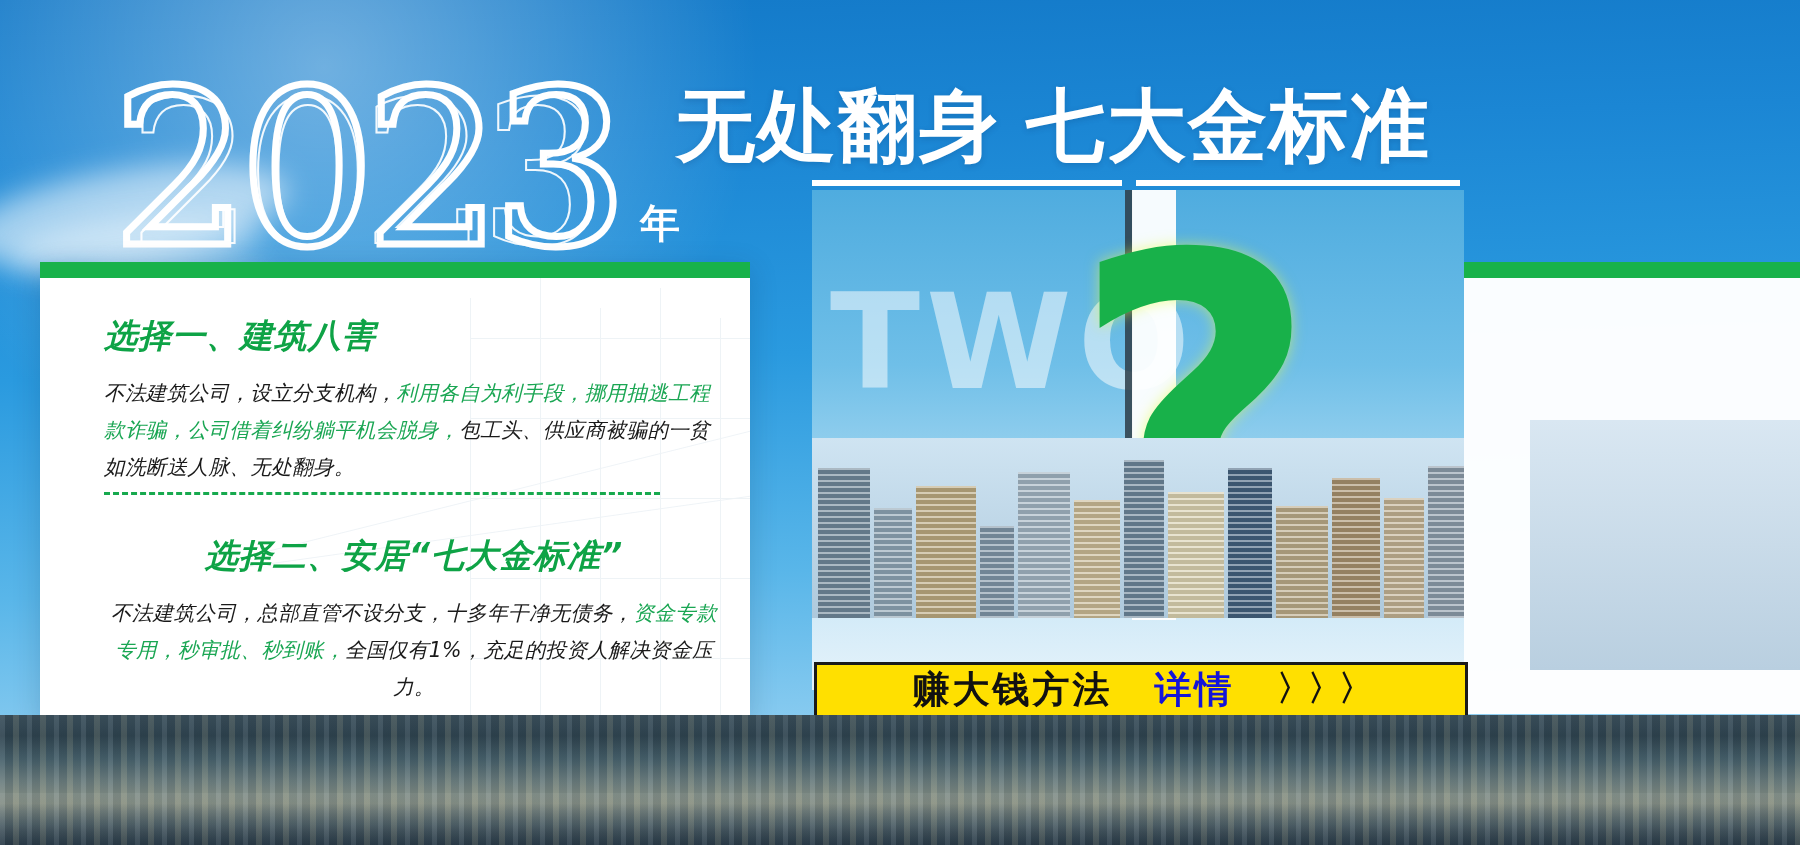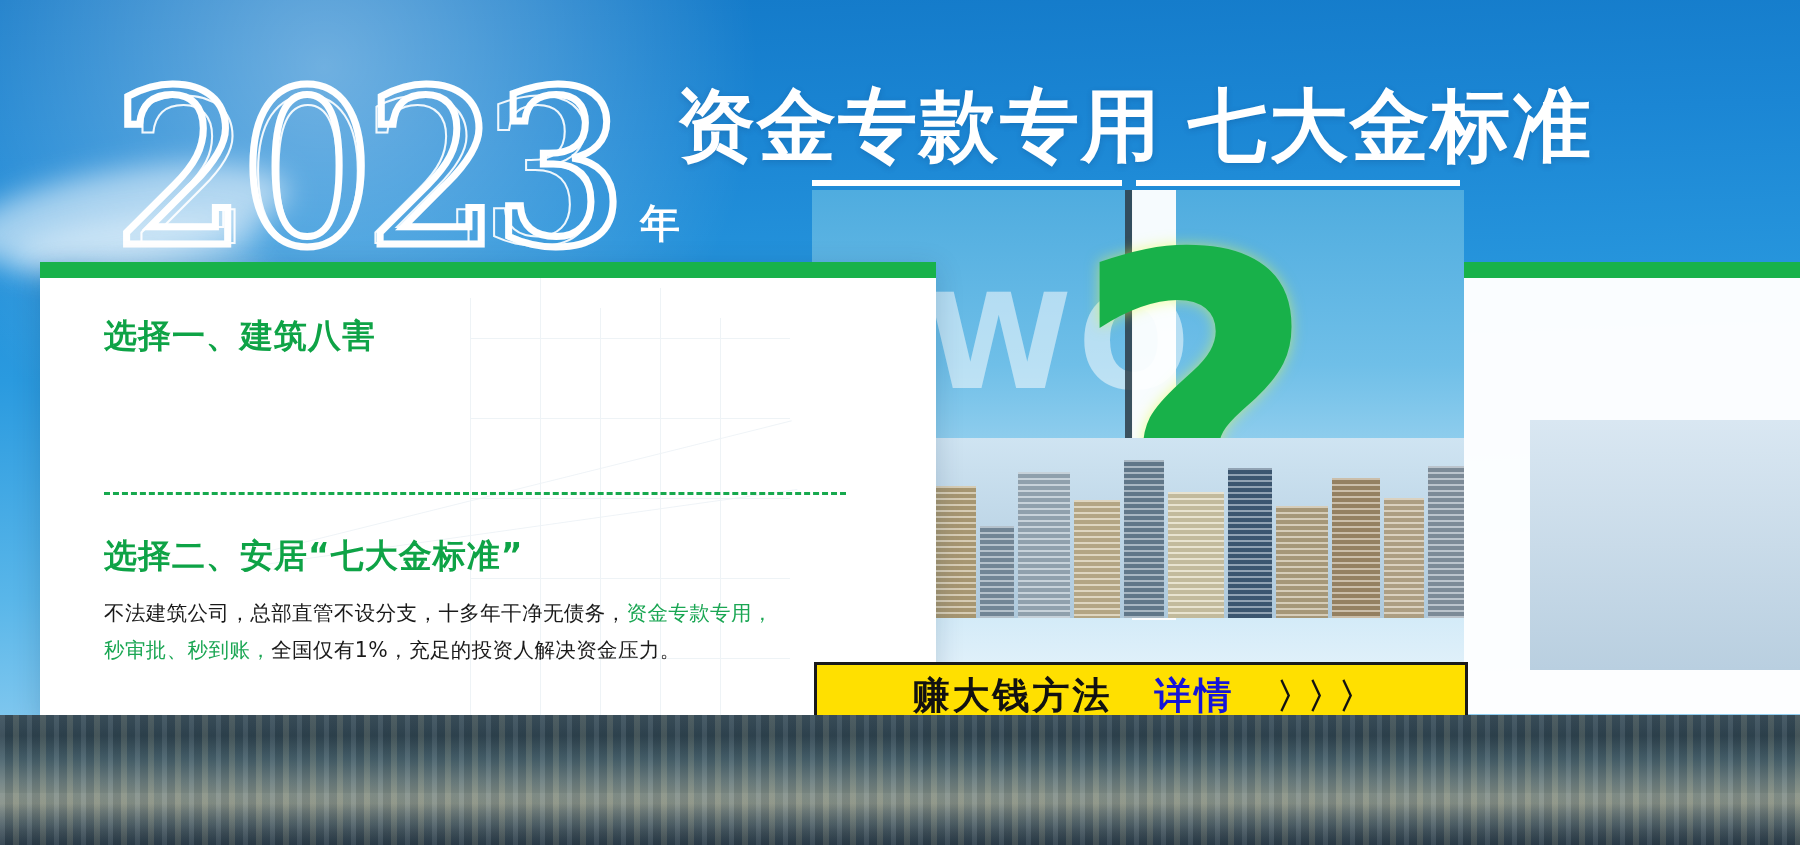"资金专款专用" span { text: 资金专款专用 -> 无处翻身 }
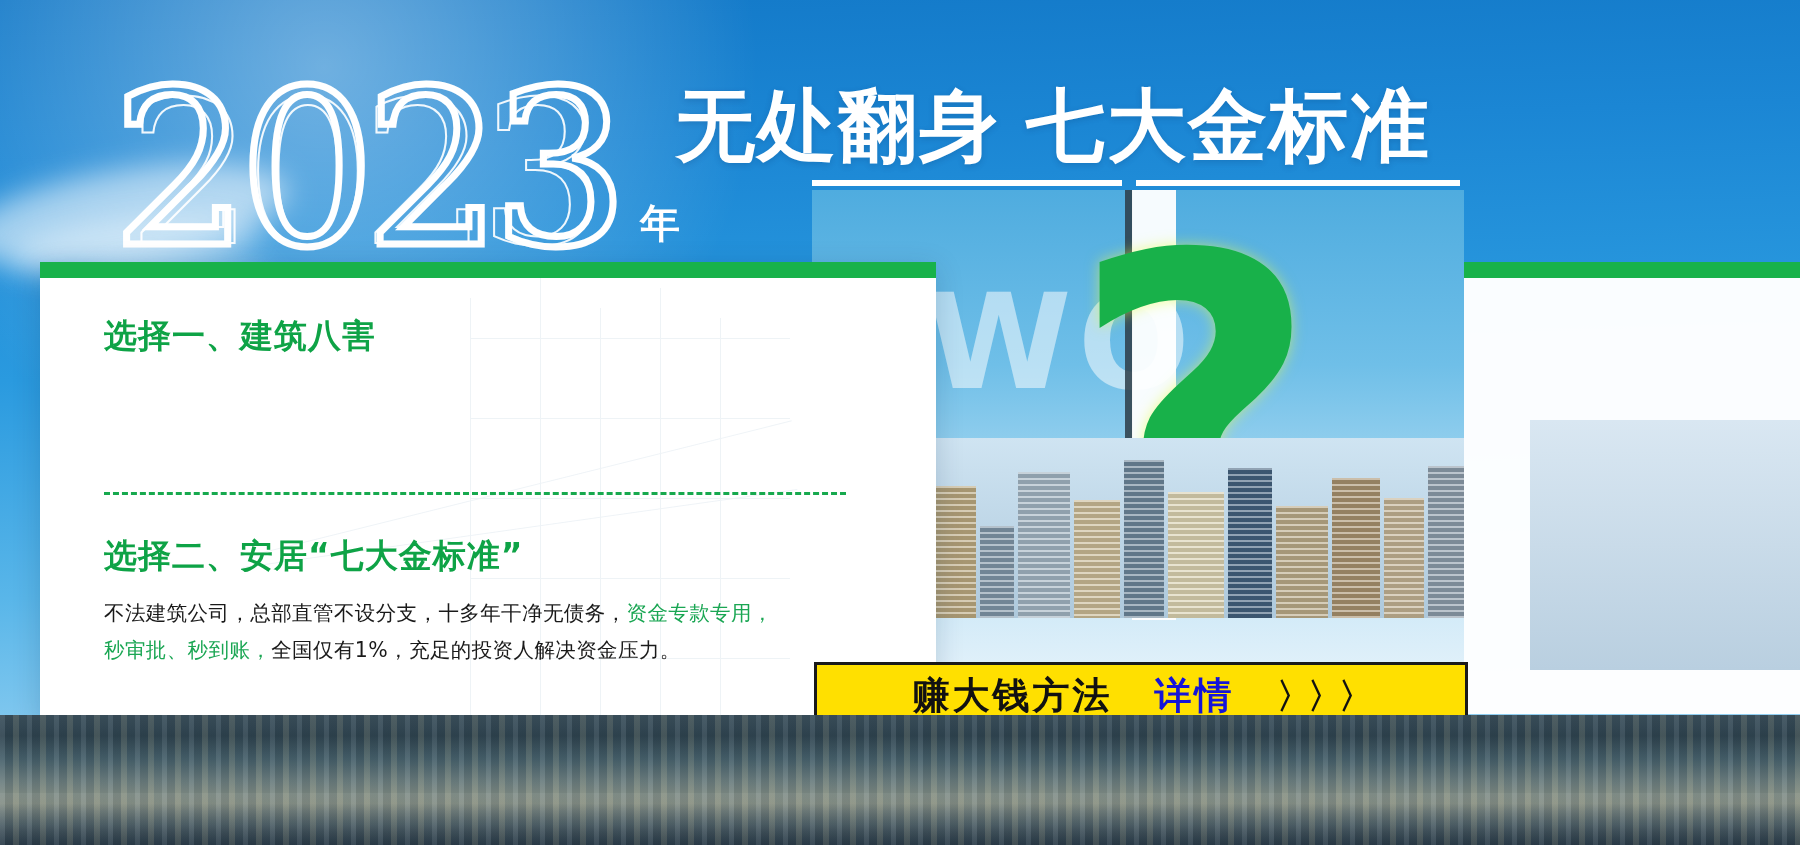"选择一、建筑八害" .card { font-style: none -> italic; width: 896px -> 710px }
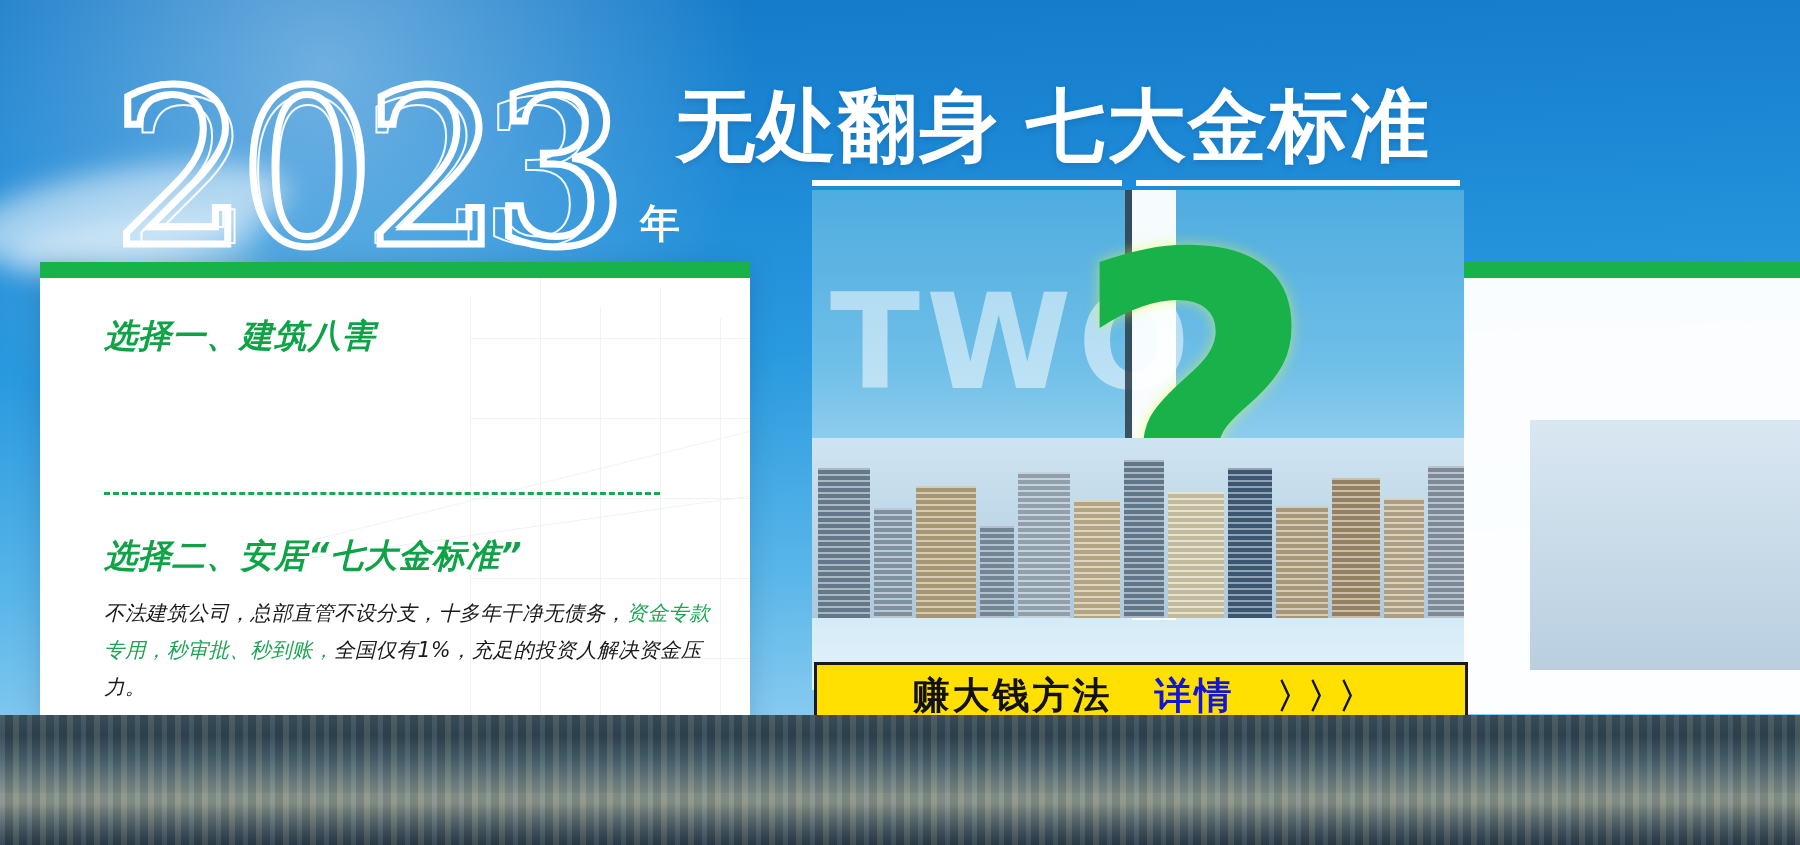"不法建筑公司，设立分支机构，利用各自为利手段，挪用抽逃工程款诈骗，公司借着纠纷躺" p.sec-para { html: none -> <p> <span>不法建筑公司，设立分支机构，</span><span>利用各自为利手段，挪用抽逃工程款诈骗，公司借着纠纷躺平机会脱身，</span><span>包工头、供应商被骗的一贫如洗断送人脉、无处翻身。</span> </p> }
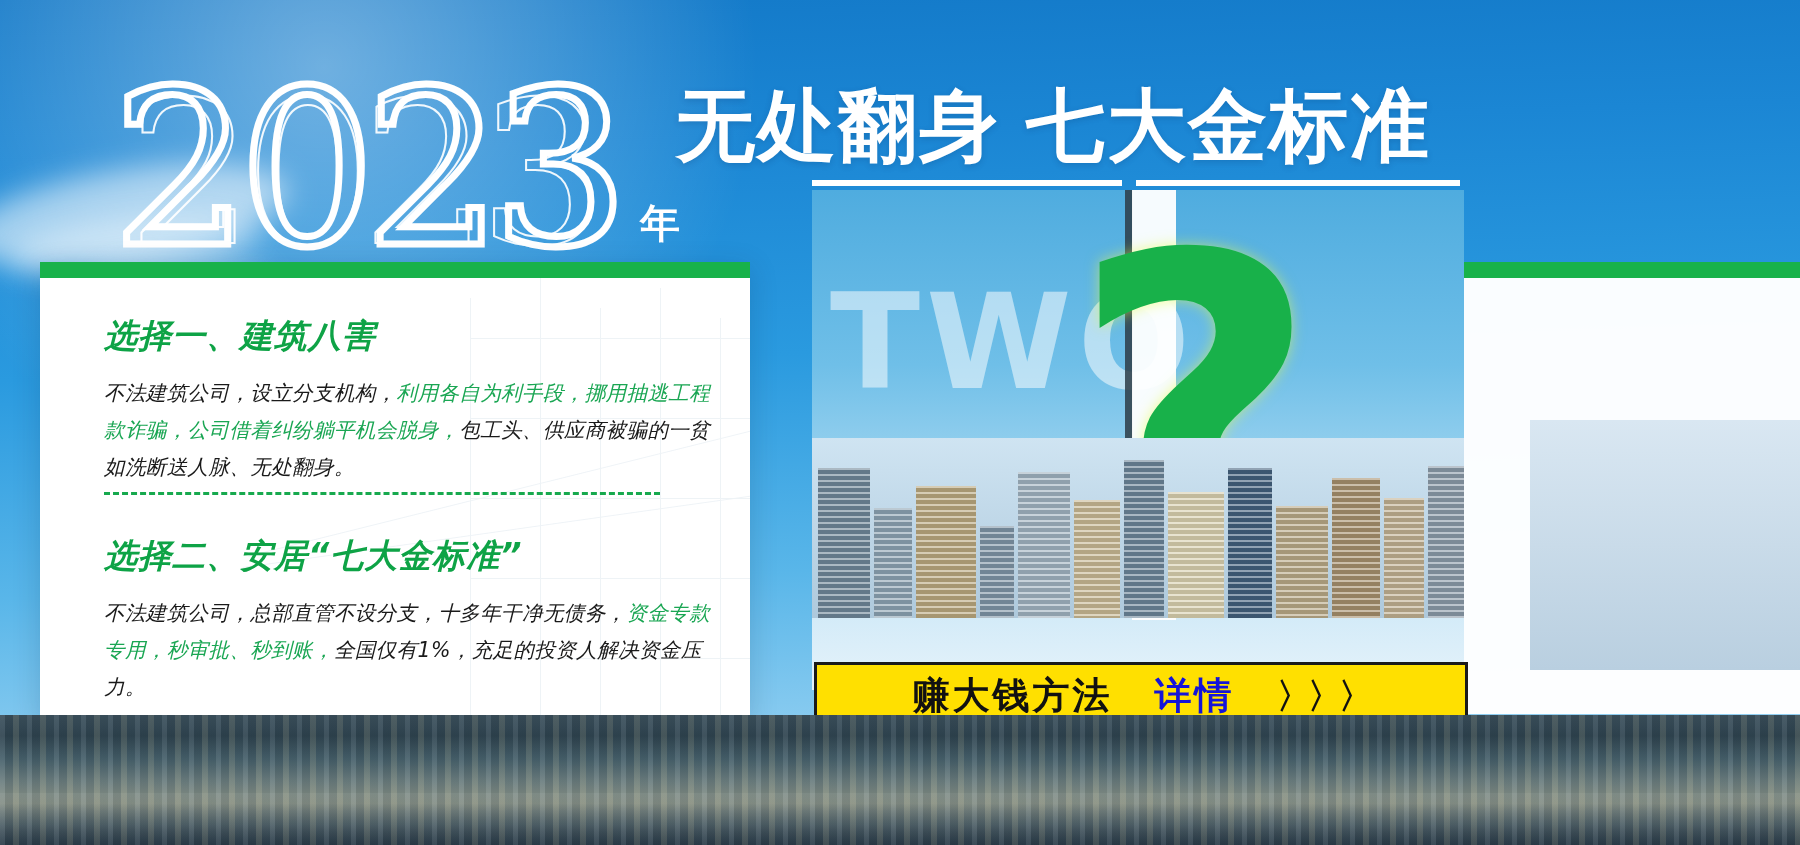"选择二、安居“七大金标准”" .sec2 { text-align: none -> center }
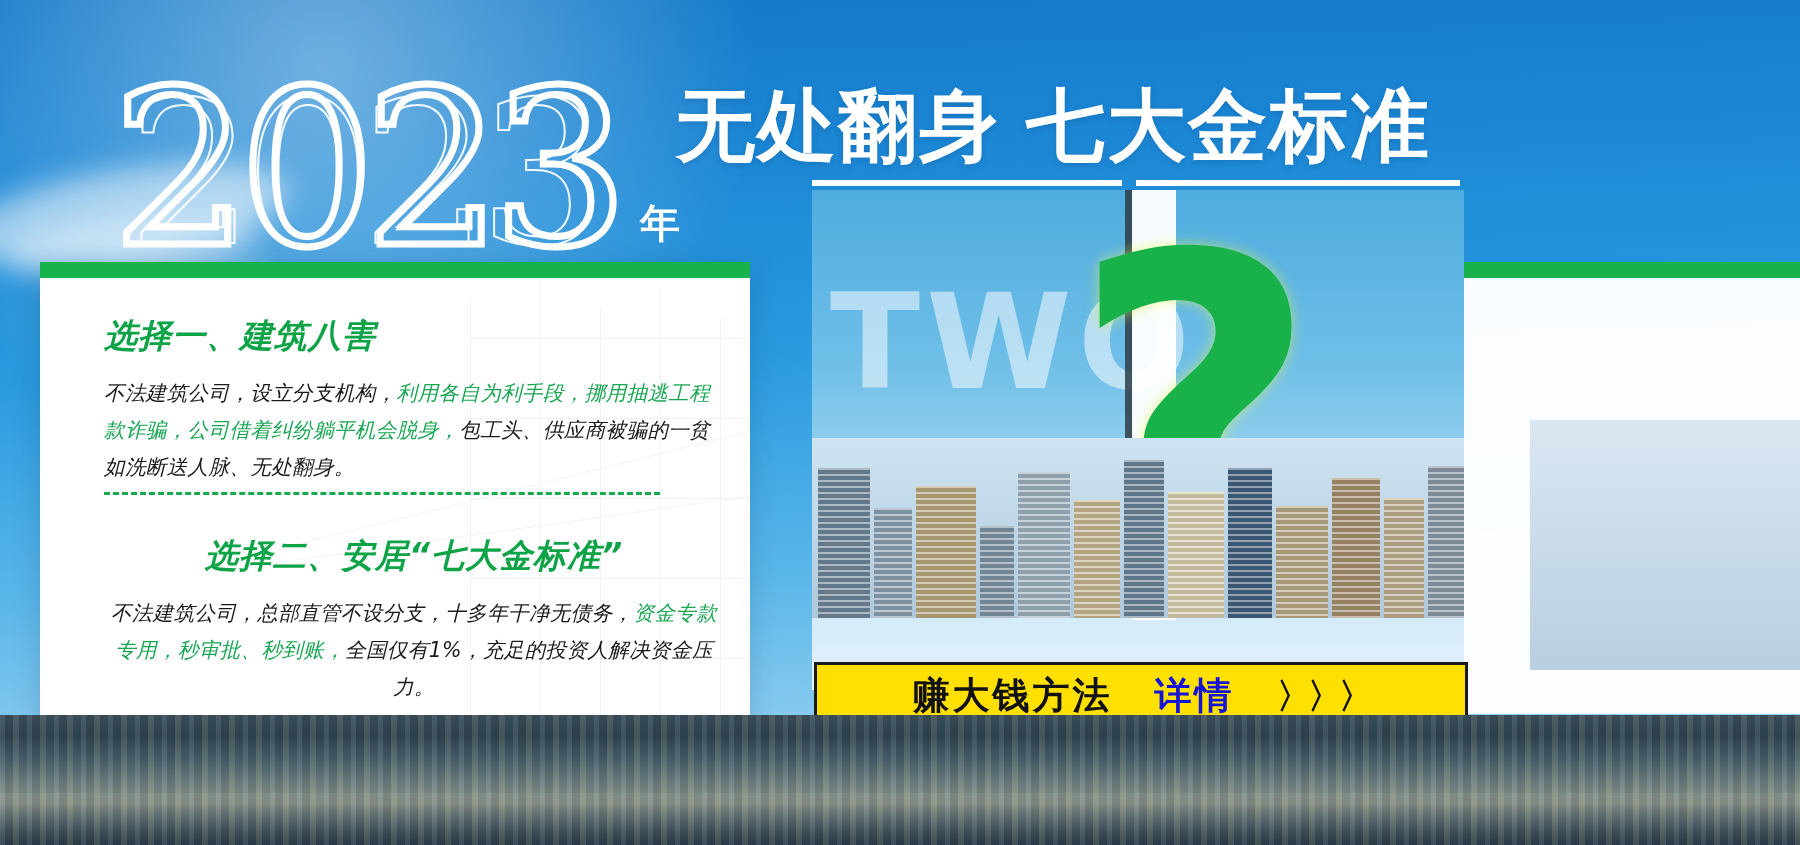"赚大钱方法" .cta { align-items: center -> flex-start }
